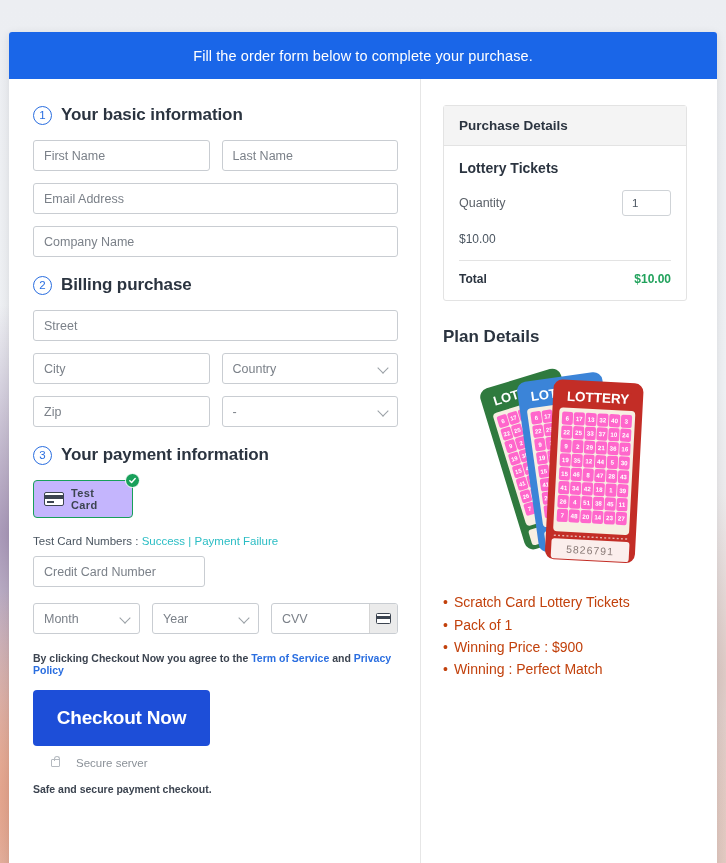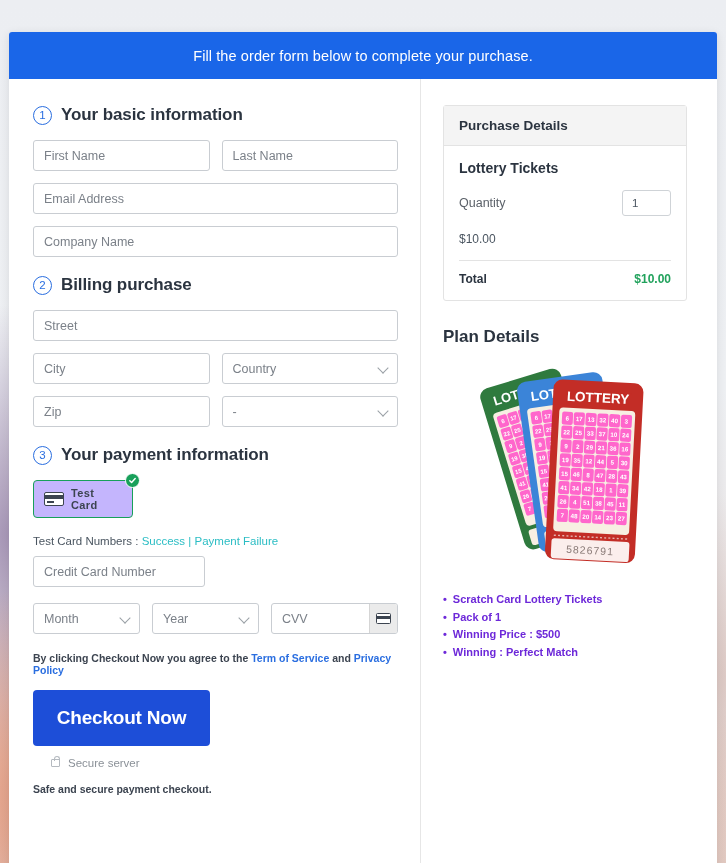"Scratch Card Lottery Tickets" .plan-list { color: #6d28d9 -> #c2410c; font-size: 11px -> 14px; font-weight: 700 -> 400 }
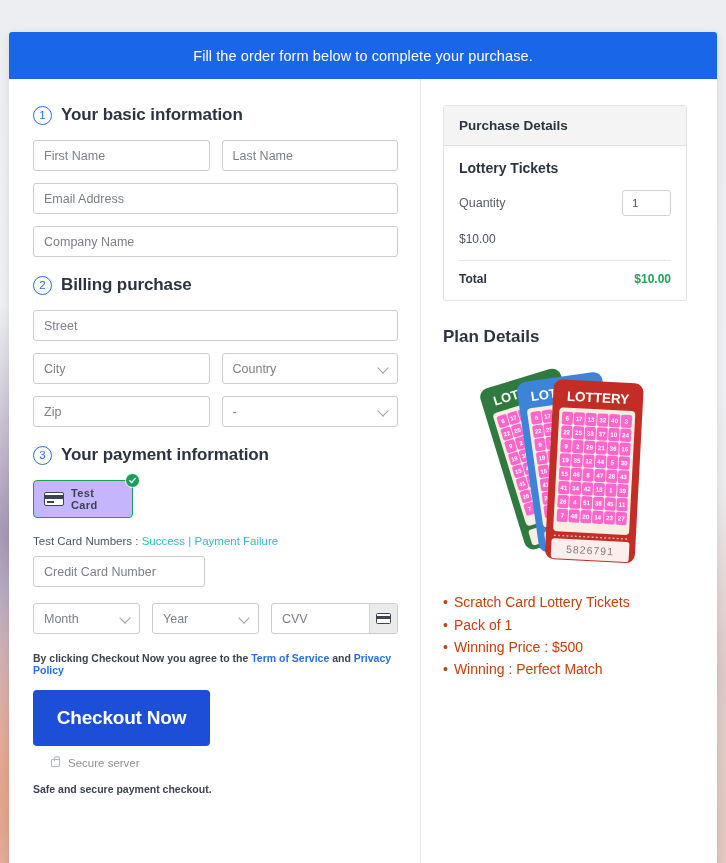"Winning Price : $500" li { text: $500 -> $900 }
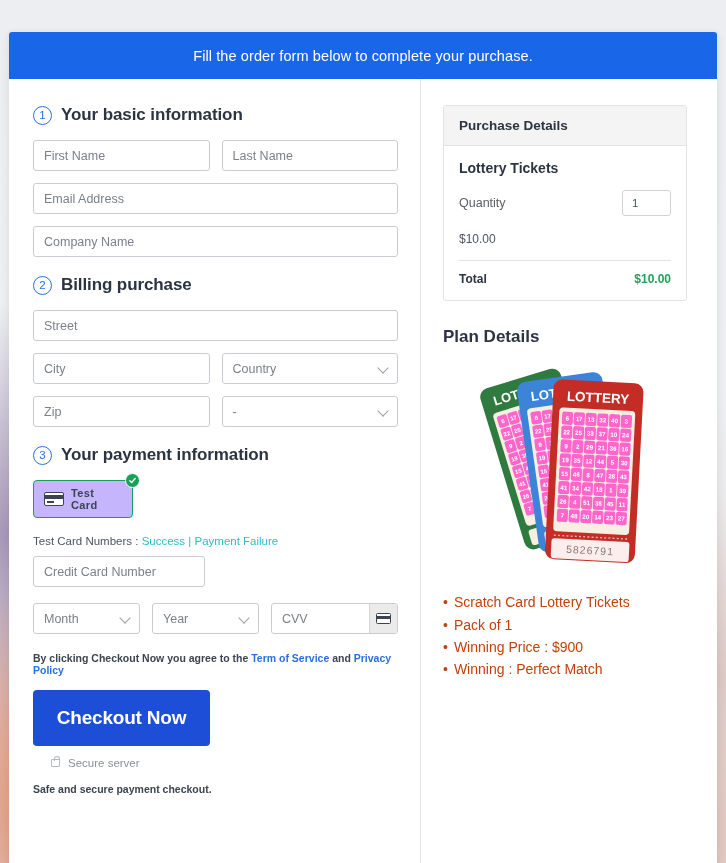"Secure server" .secure { gap: 8px -> 16px }
